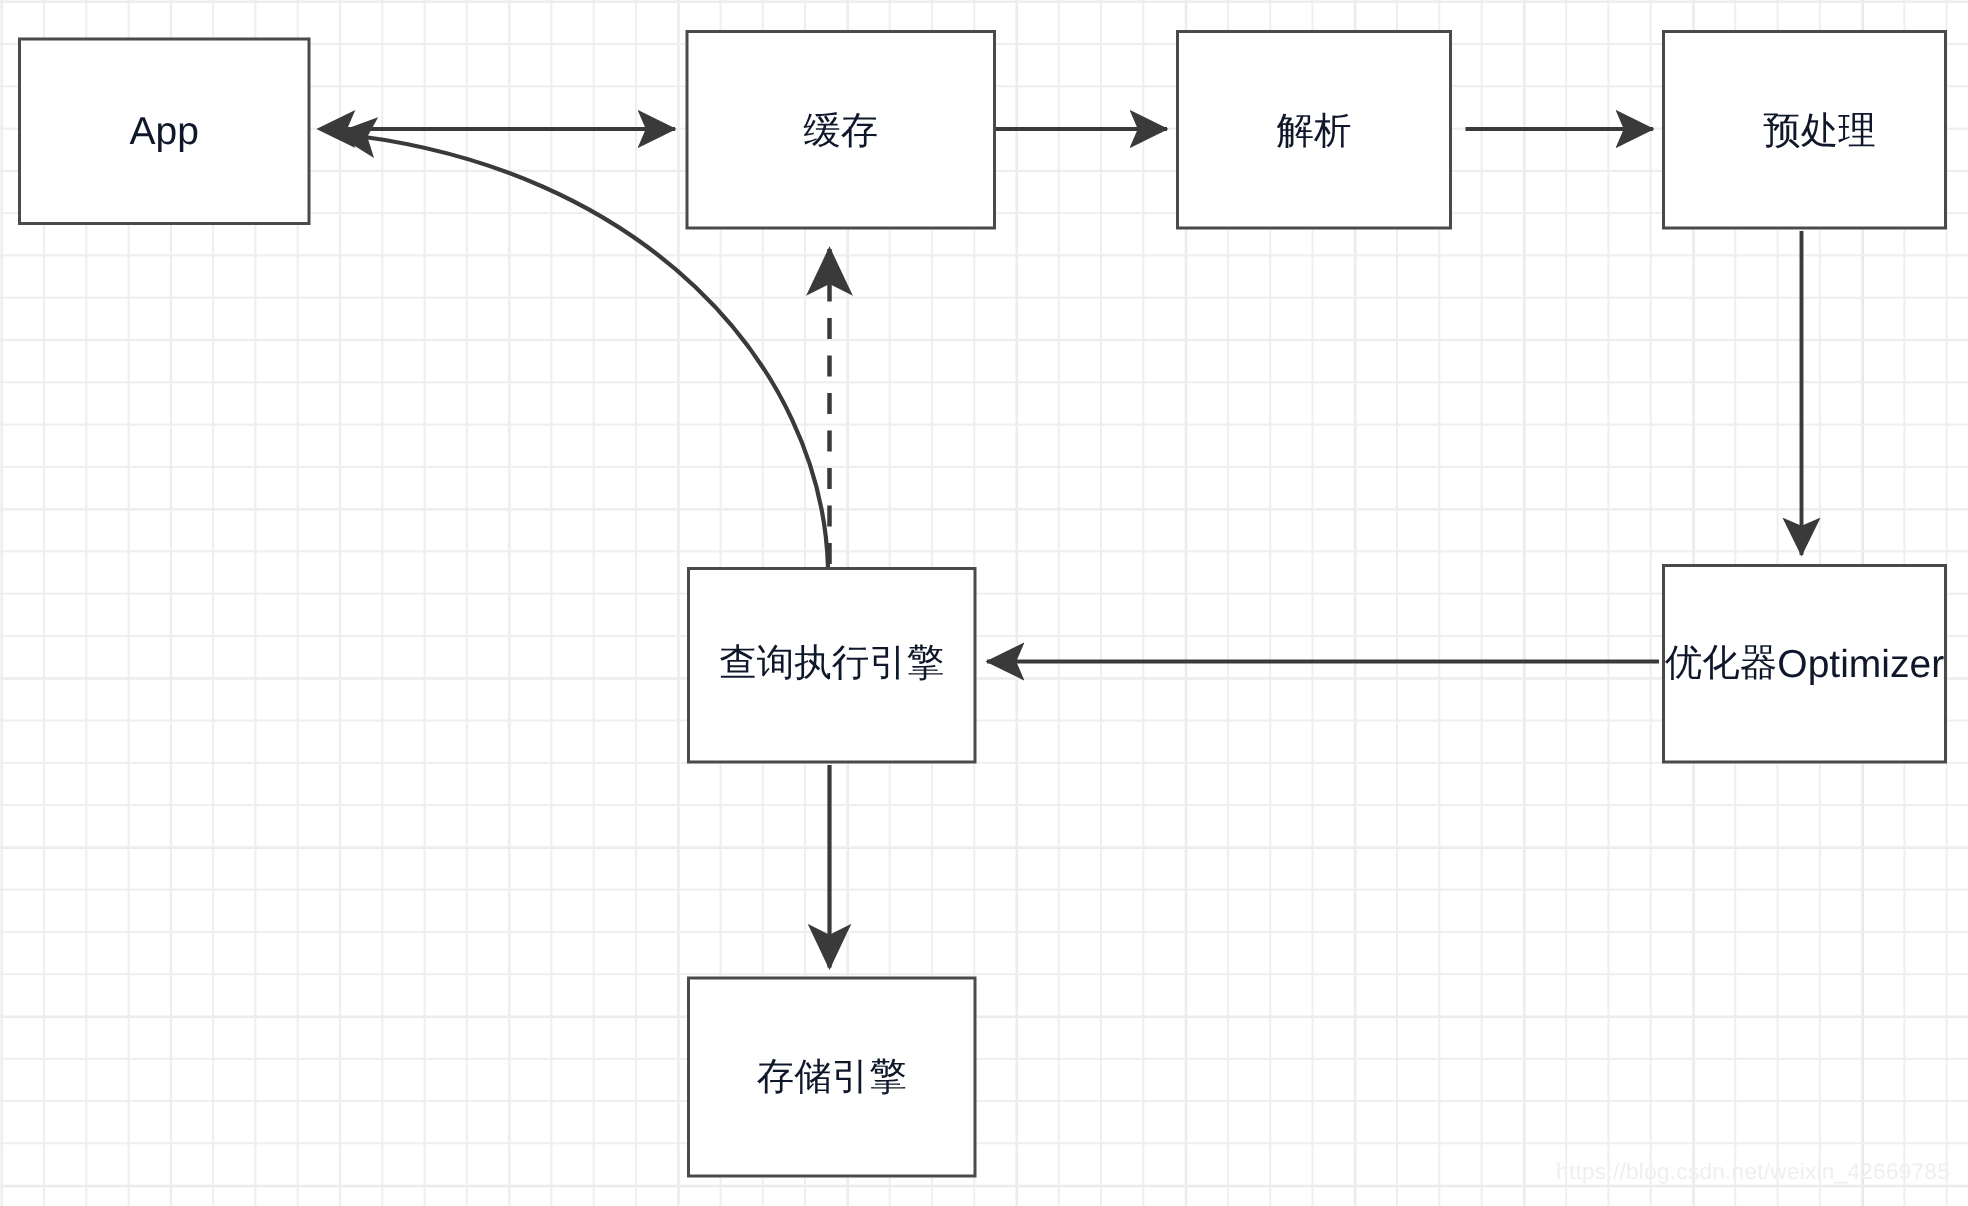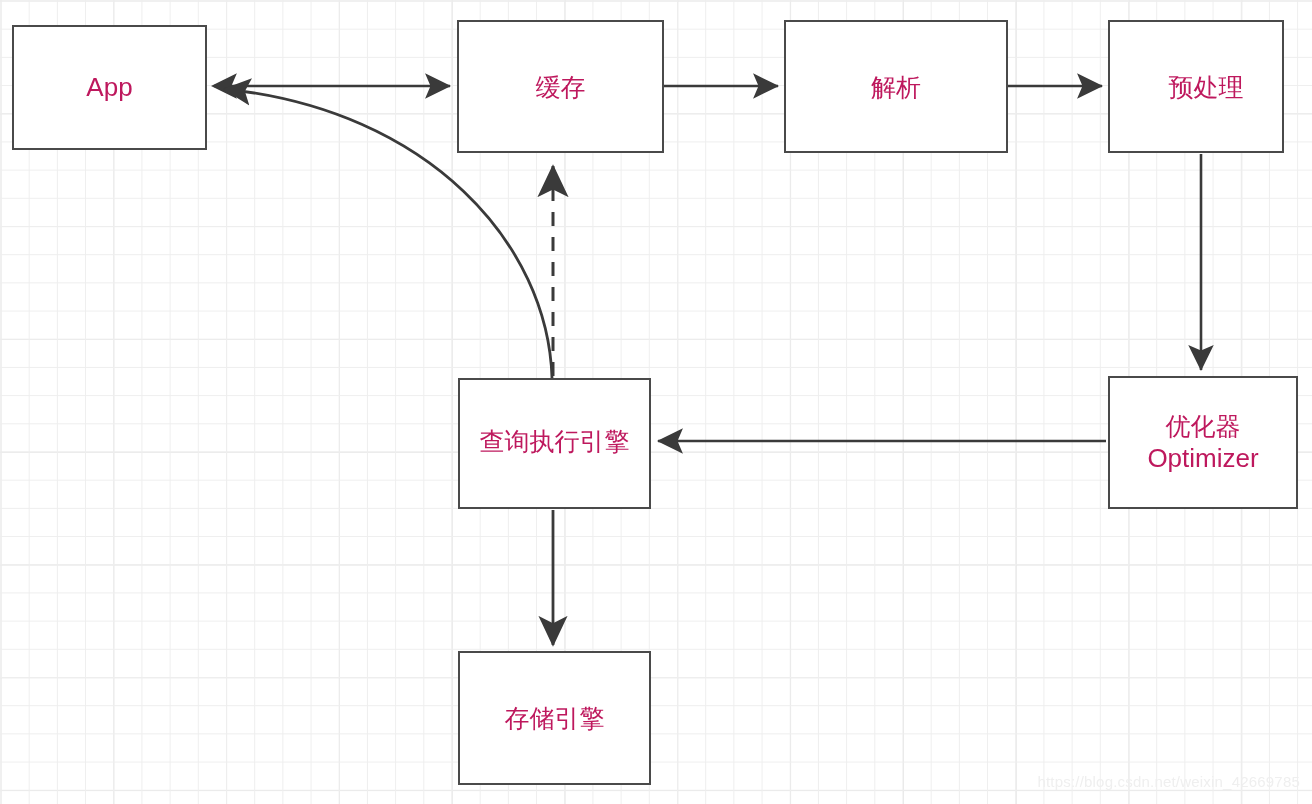"App" .node .label { color: #be185d -> #0f172a }
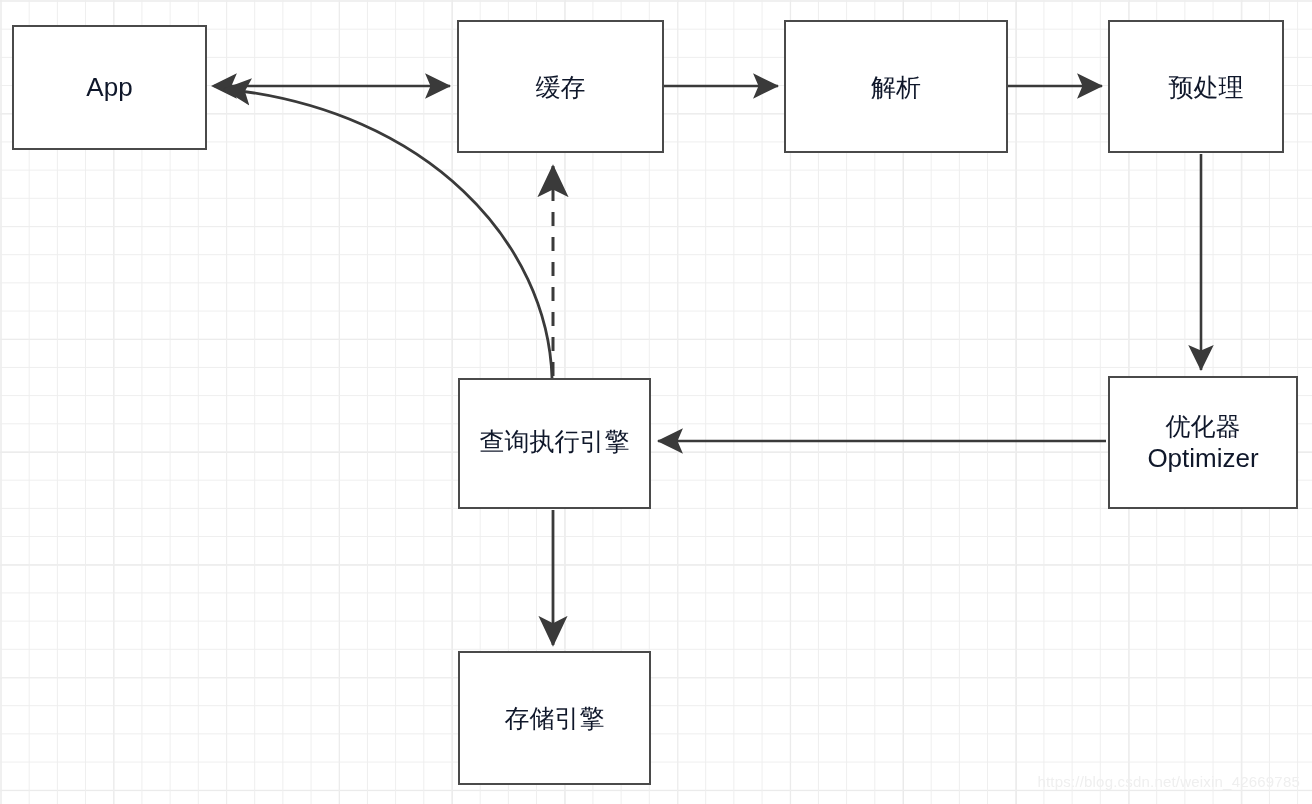"解析" div.node { width: 224px -> 184px }
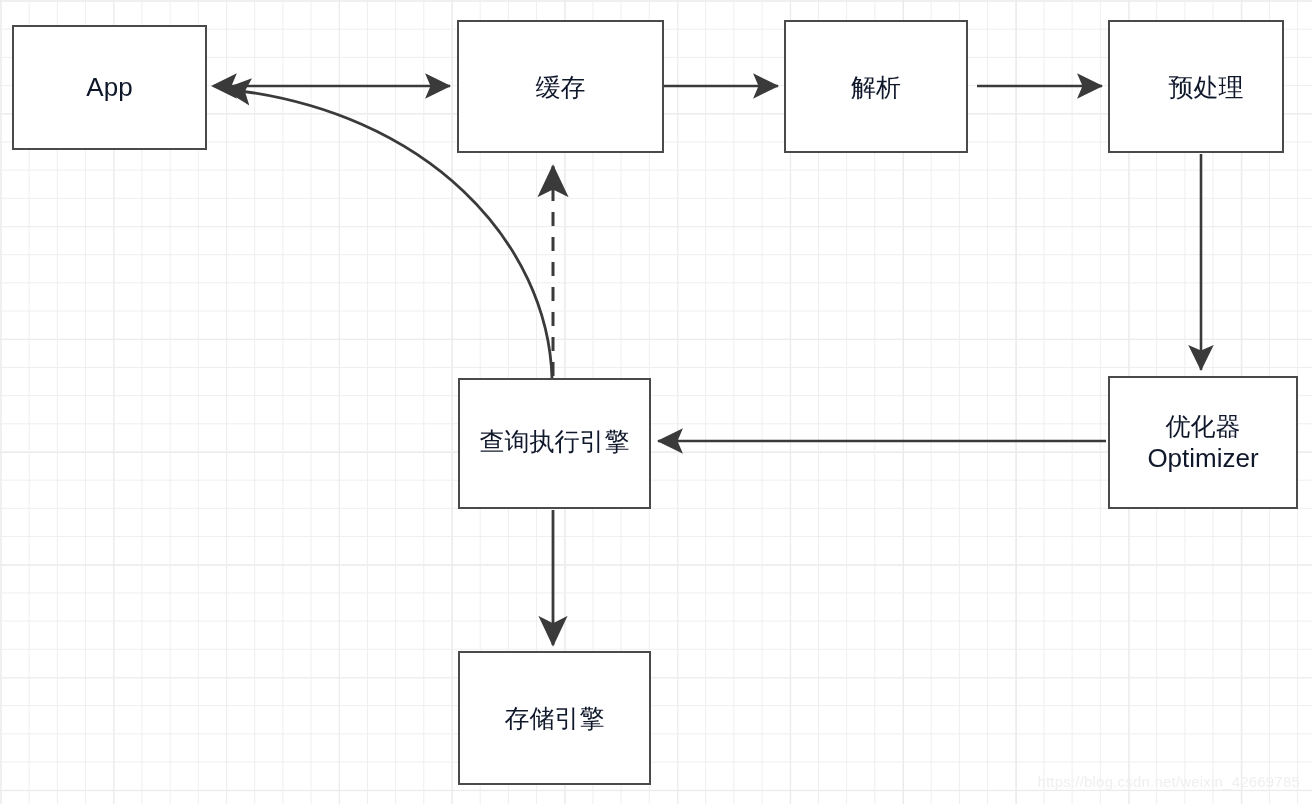"预处理" div.node { width: 176px -> 190px }
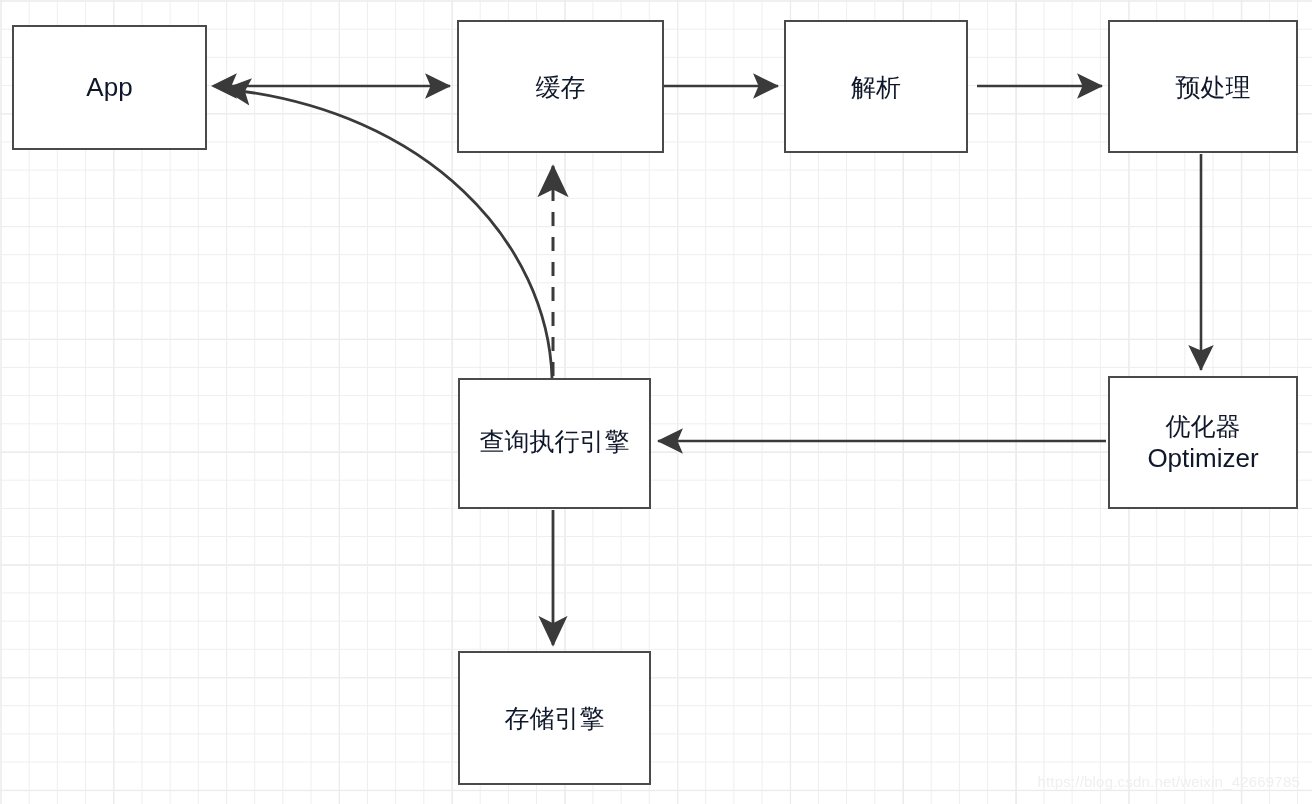"优化器" .node .stack { flex-direction: column -> none }
